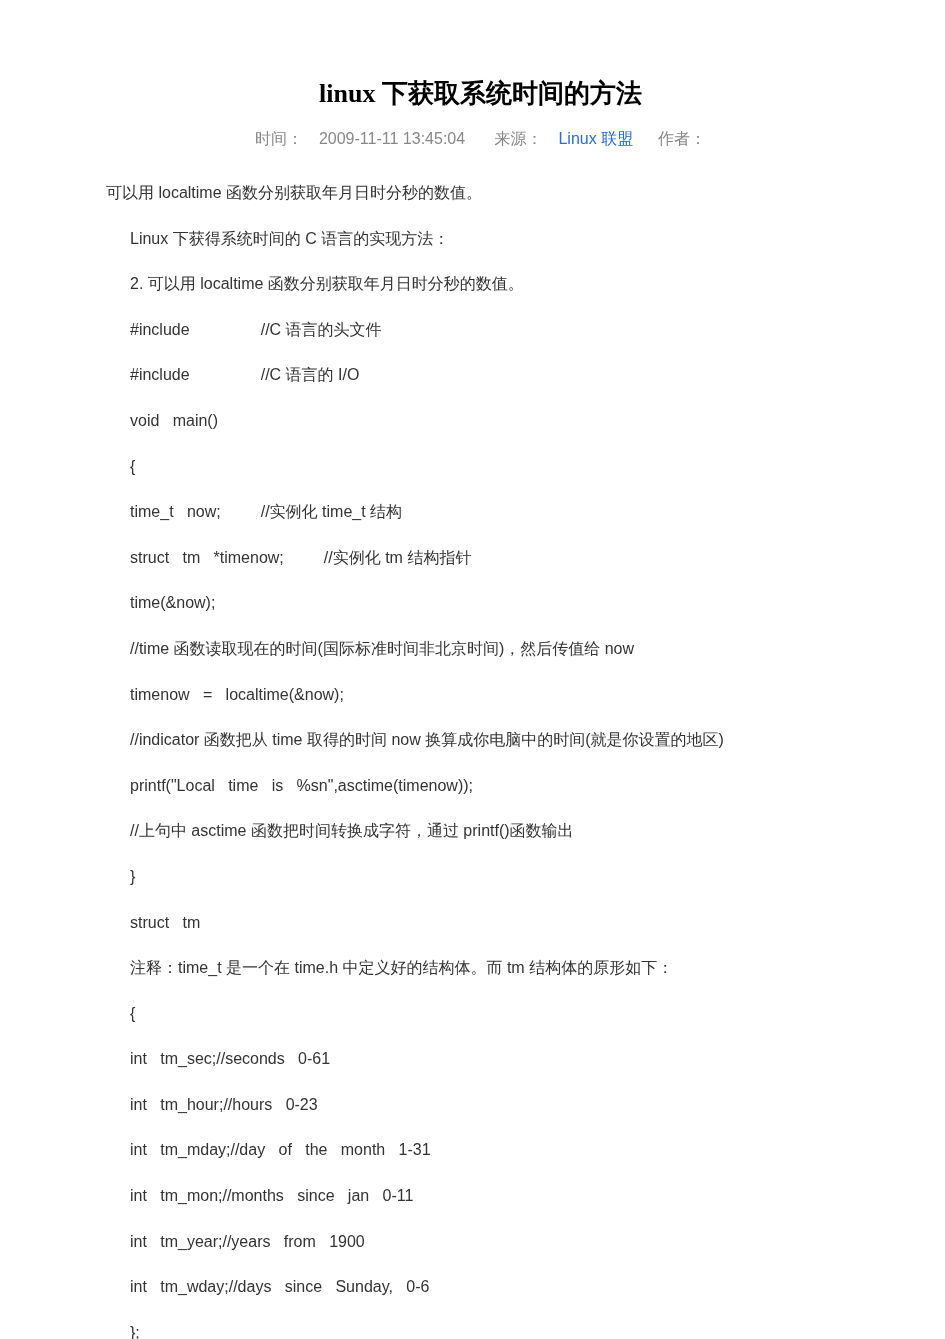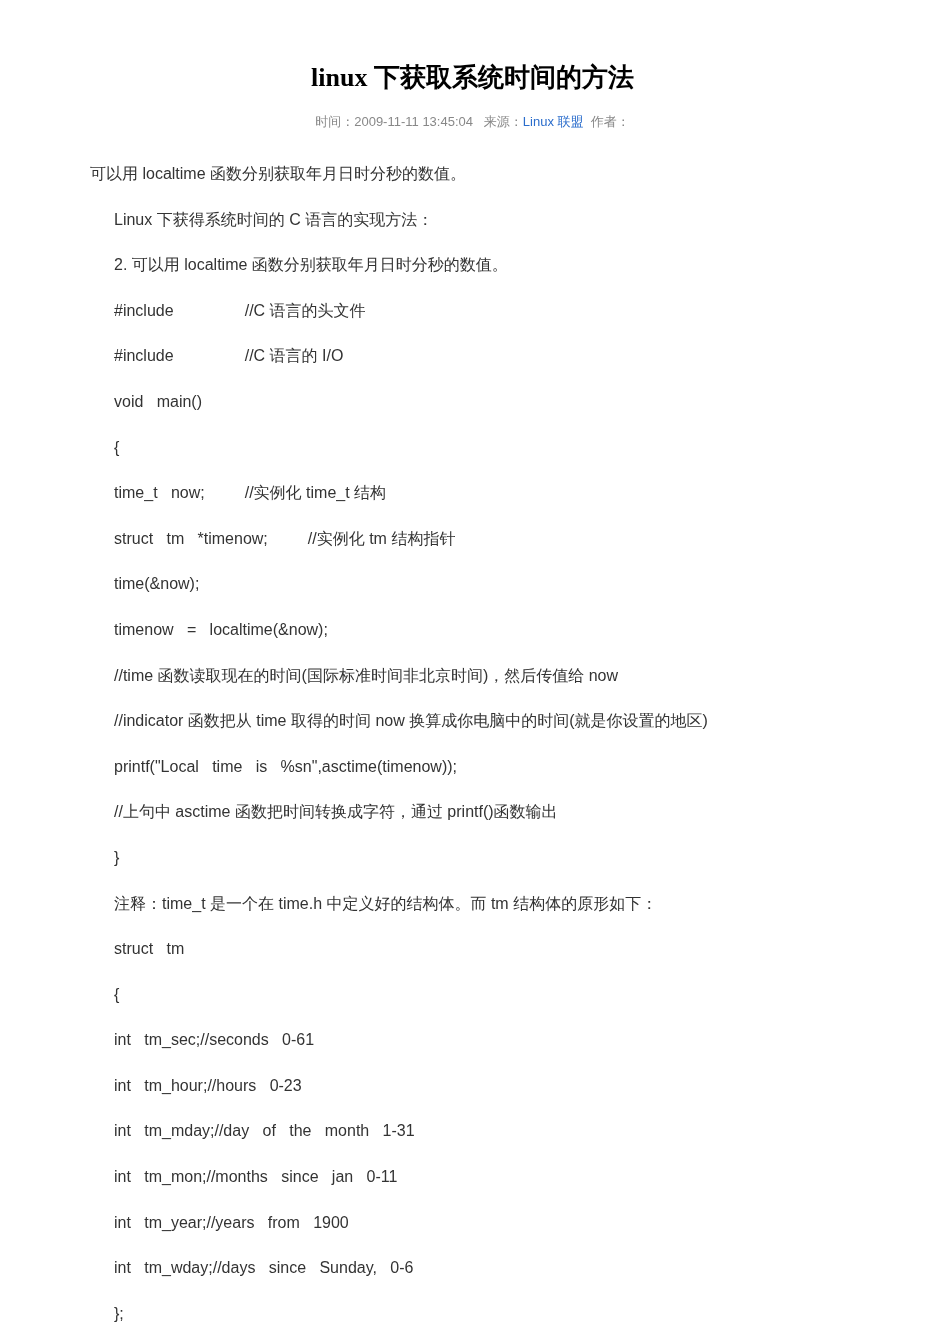"linux 下获取系统时间的方法" * { margin: 0 -> 8px }
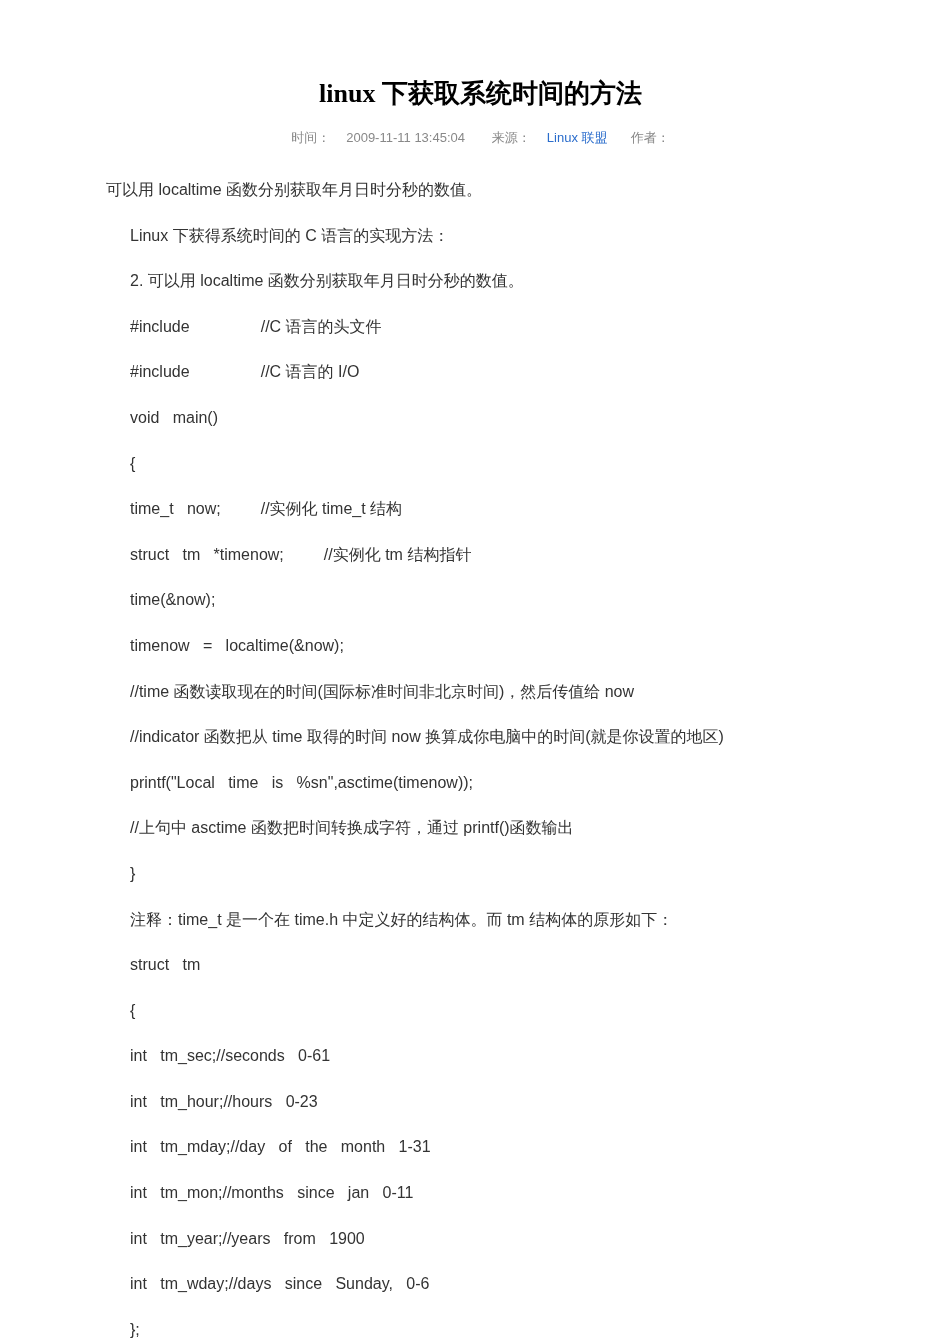"时间： 2009-11-11 13:45:04 来源： Linux" .meta { font-size: 13px -> 16px }
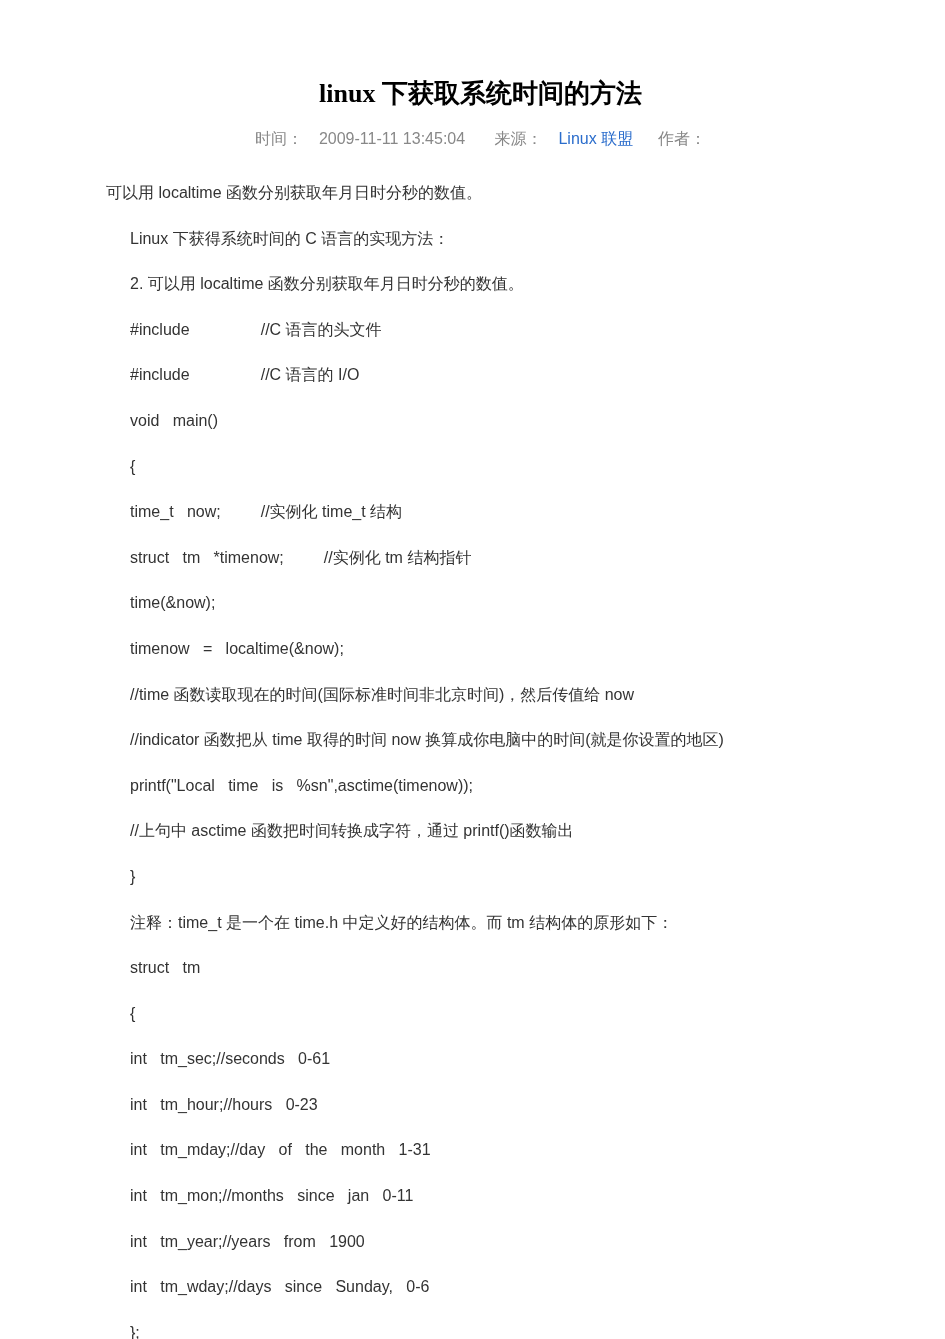"timenow = localtime(&now);" p.indent { order: before "//time 函数读取现在的时间(国际标准时间非北京时间)，然后传值给 now" -> after "//time 函数读取现在的时间(国际标准时间非北京时间)，然后传值给 now" }
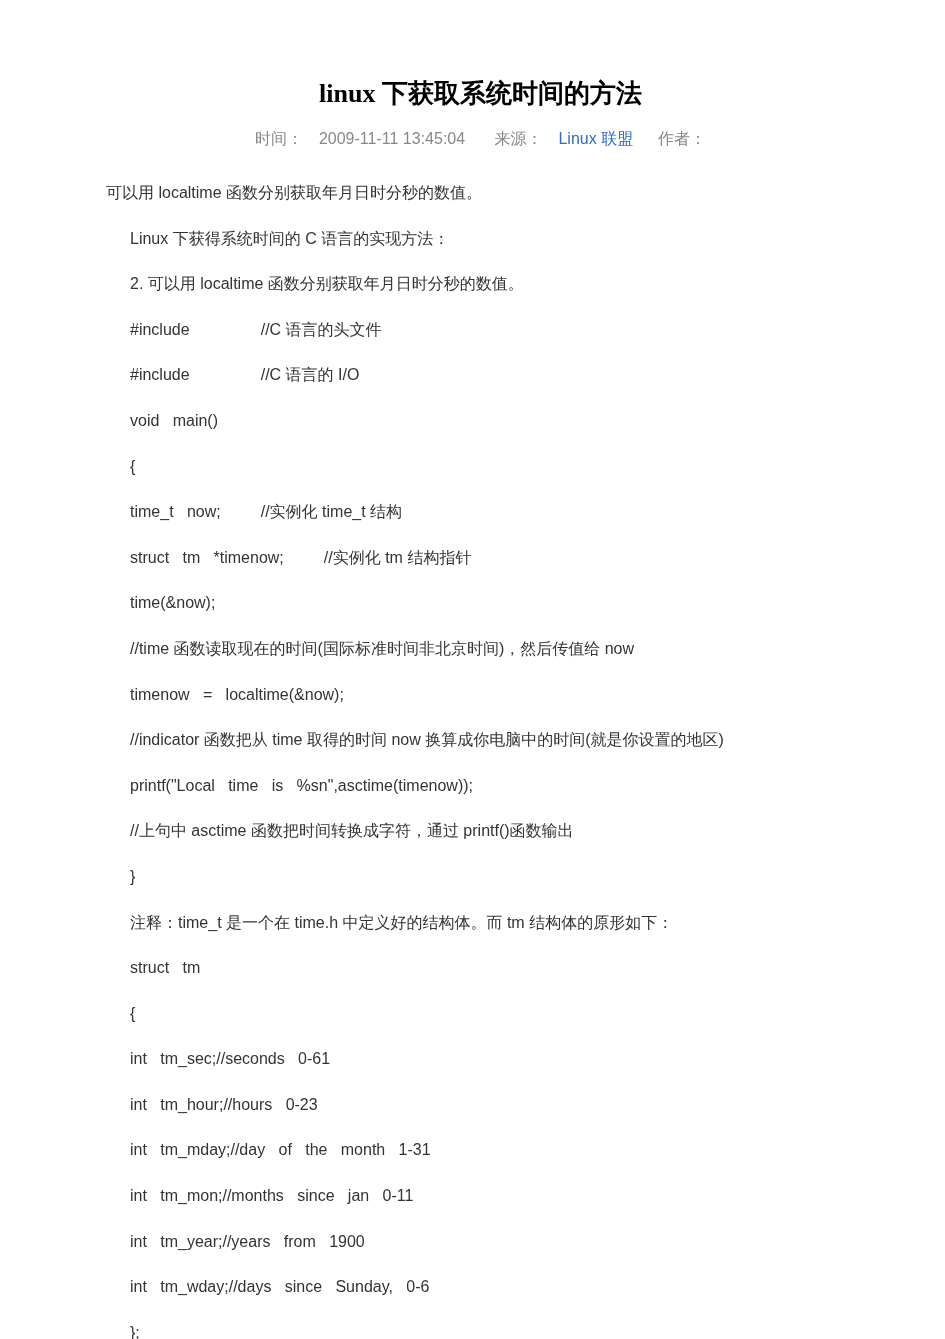"注释：time_t 是一个在 time.h 中定义好的结构体。而 tm" p.indent { order: before "struct tm" -> after "struct tm" }
